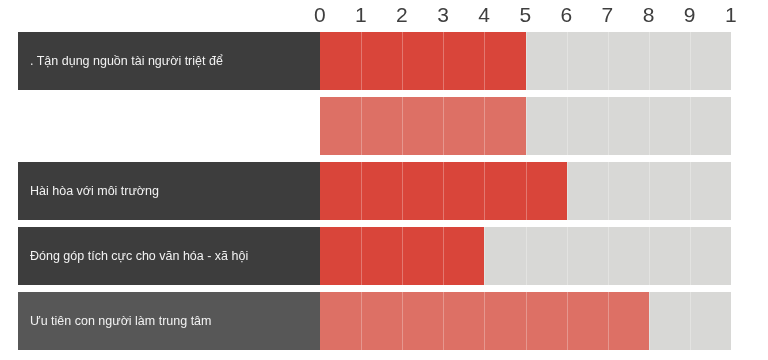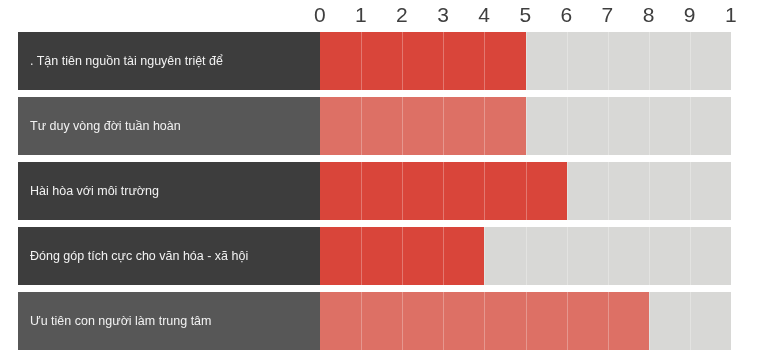". Tận tiên nguồn tài" span.row-label-text { text: tiên nguồn tài nguyên -> dụng nguồn tài người }
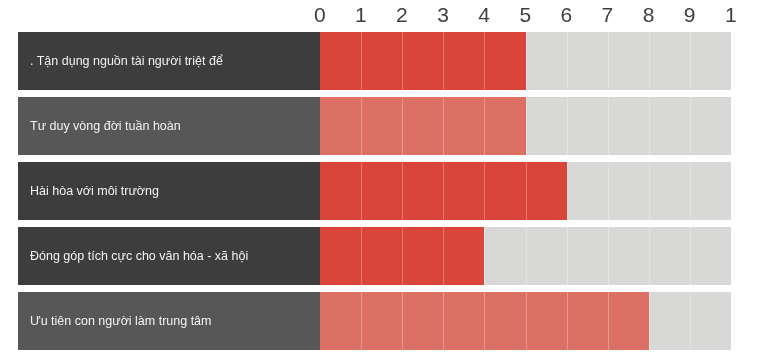"Tư duy vòng đời tuần" div.row-label { html: <div> <span>Tư duy vòng đời tuần hoàn</span> </div> -> none }
